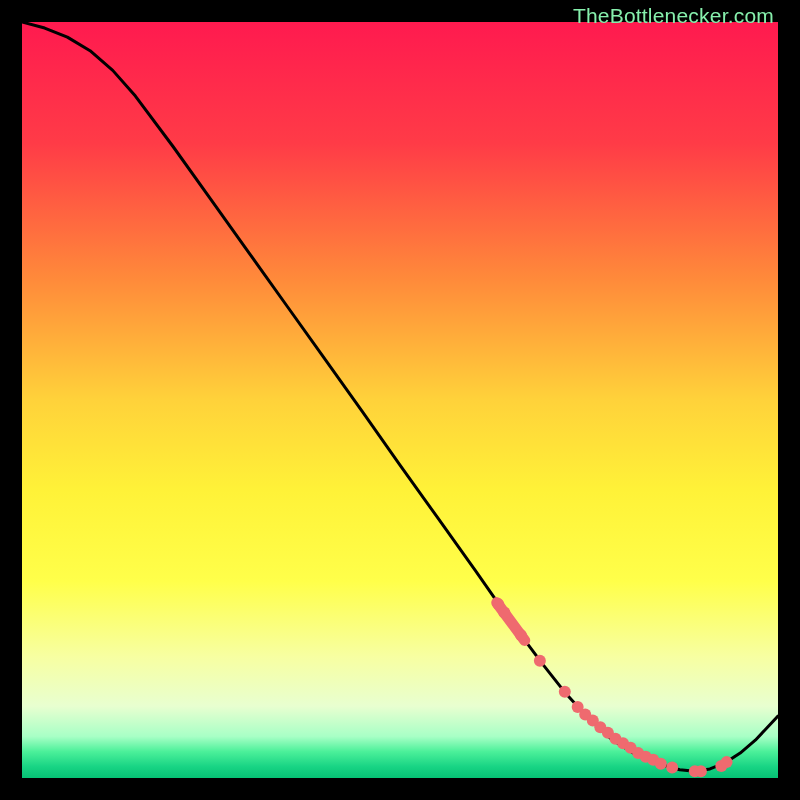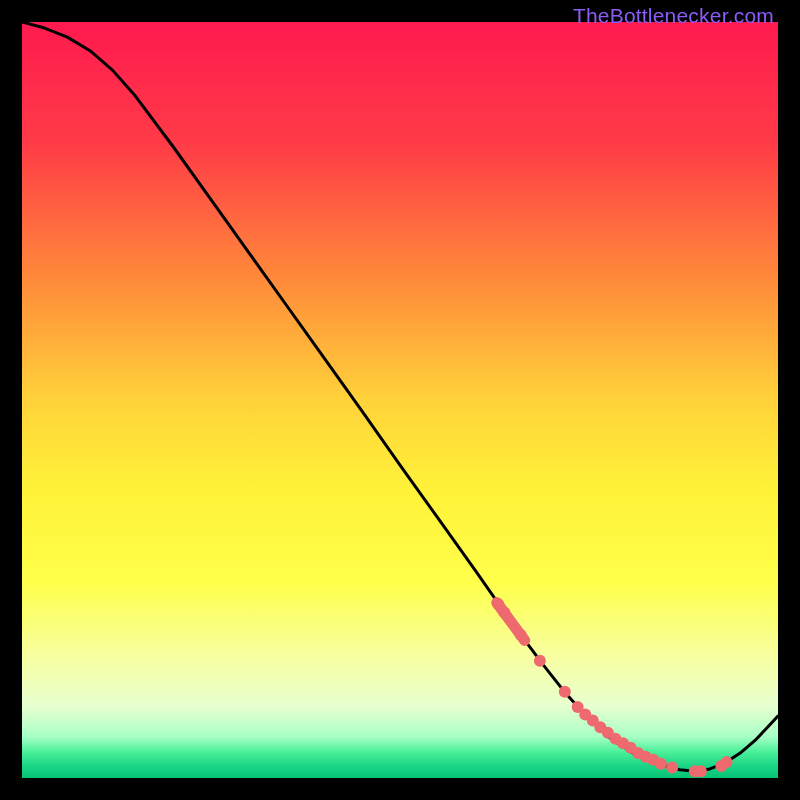"TheBottlenecker.com" .watermark { color: #8b5cf6 -> #86efac }
